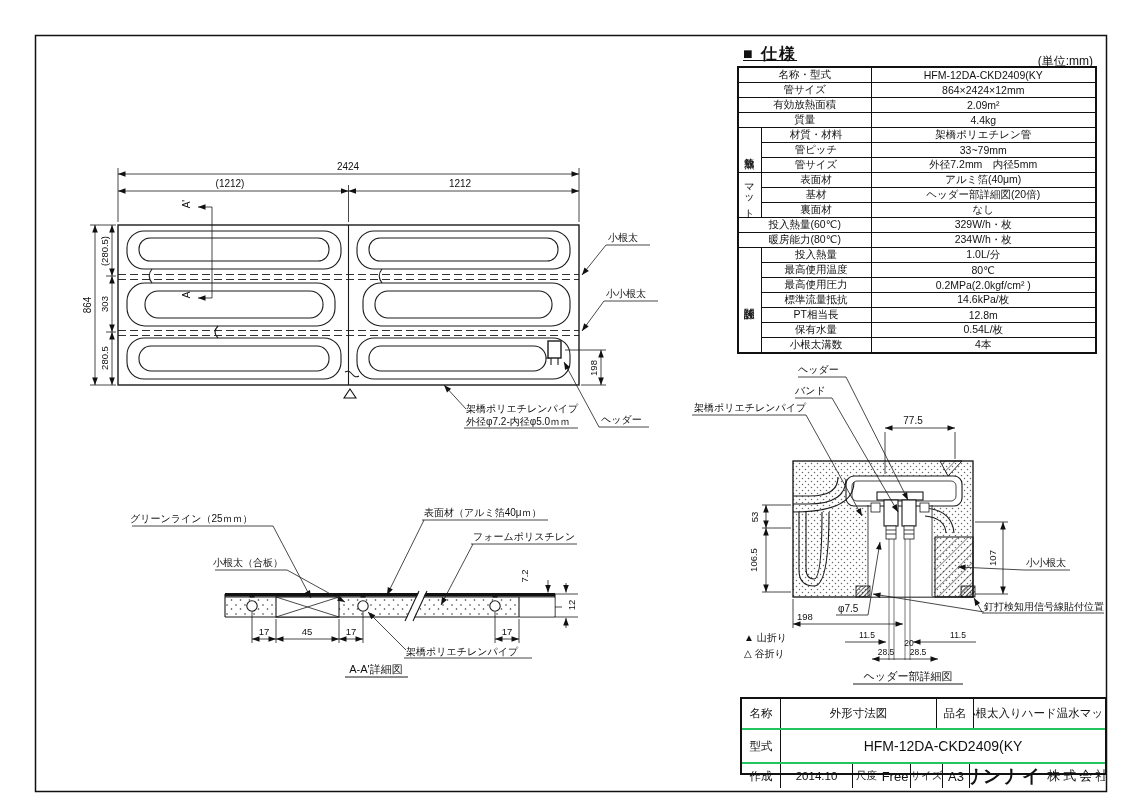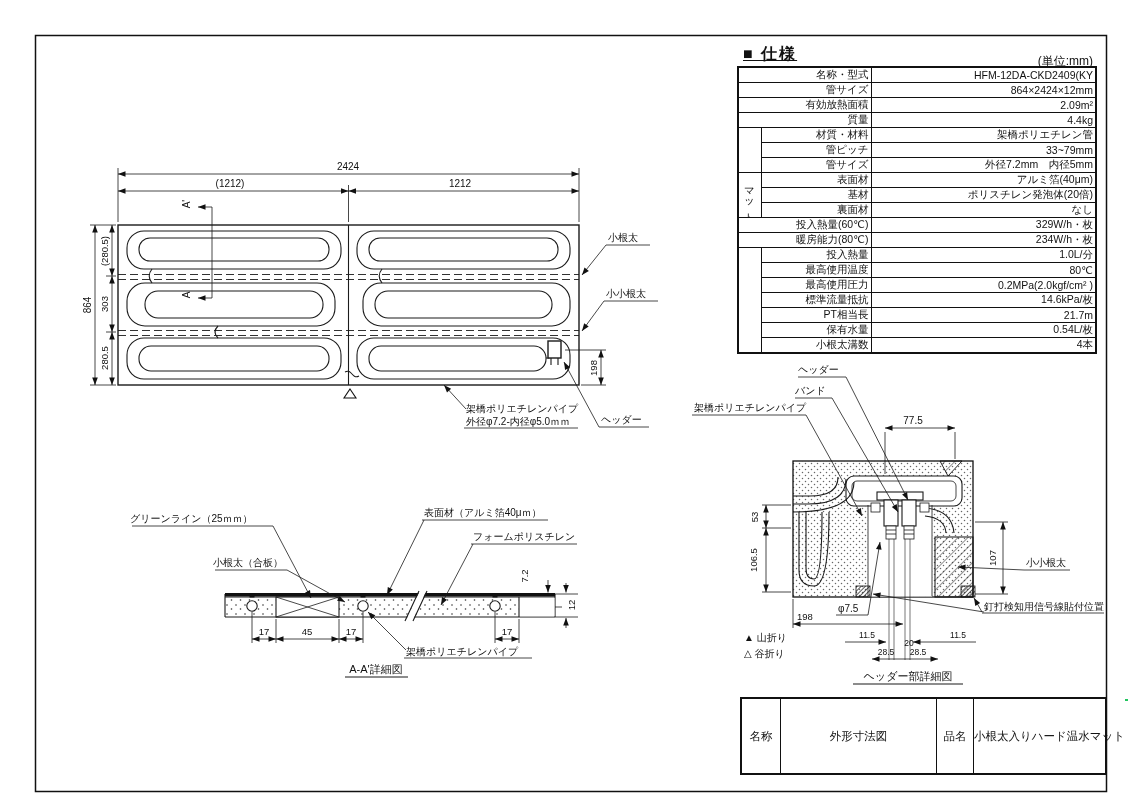"名称・型式" table.spec td { text-align: right -> center }
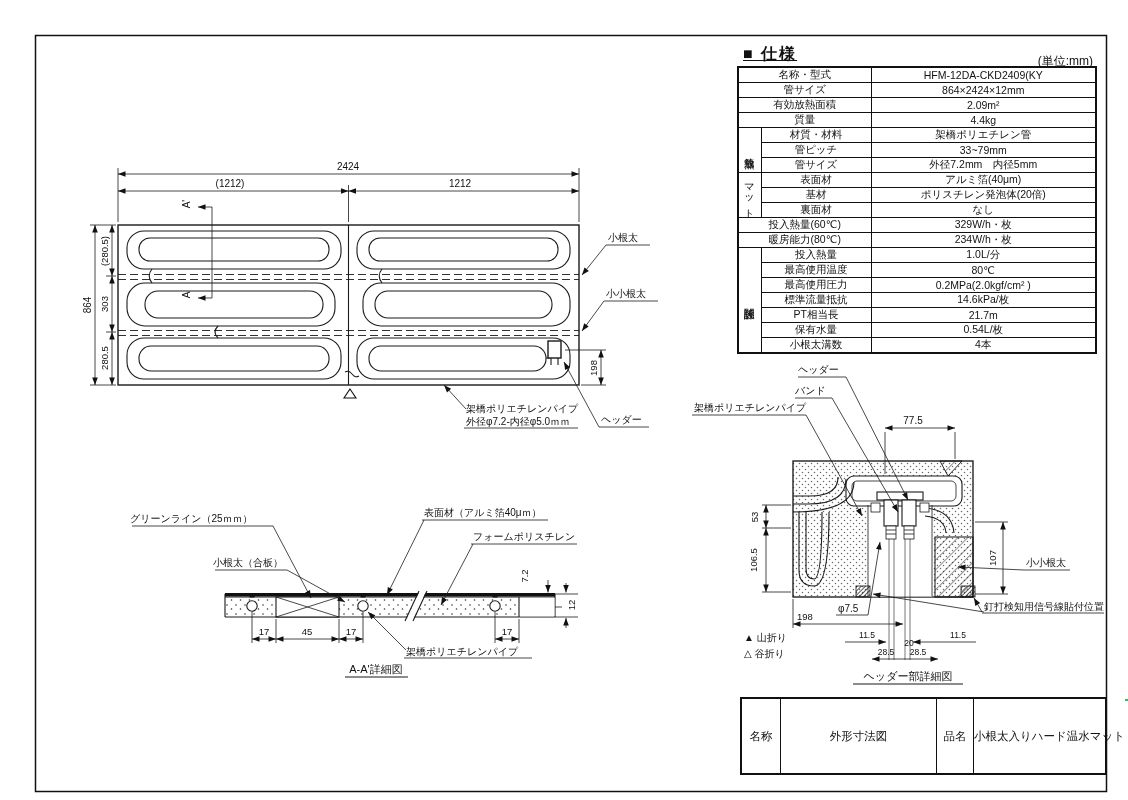"ポリスチレン発泡体(20倍)" td { text: ポリスチレン発泡体 -> ヘッダー部詳細図 }
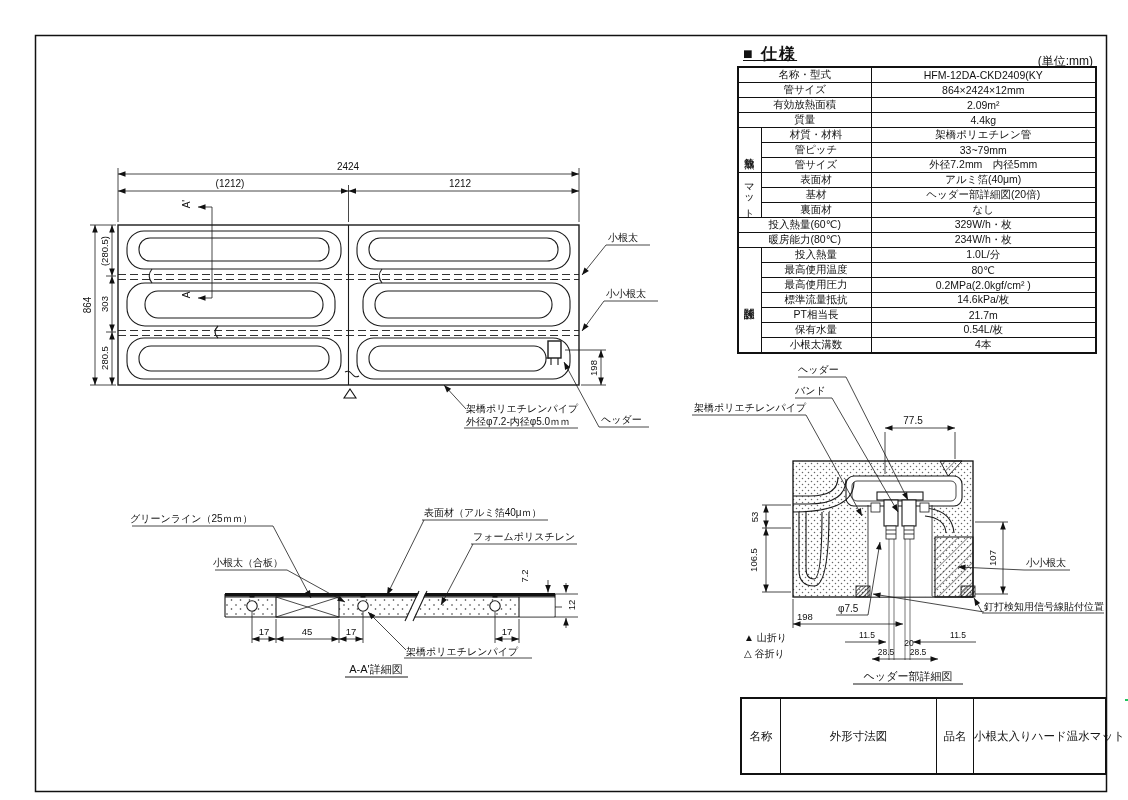"21.7m" td { text: 21.7m -> 12.8m }
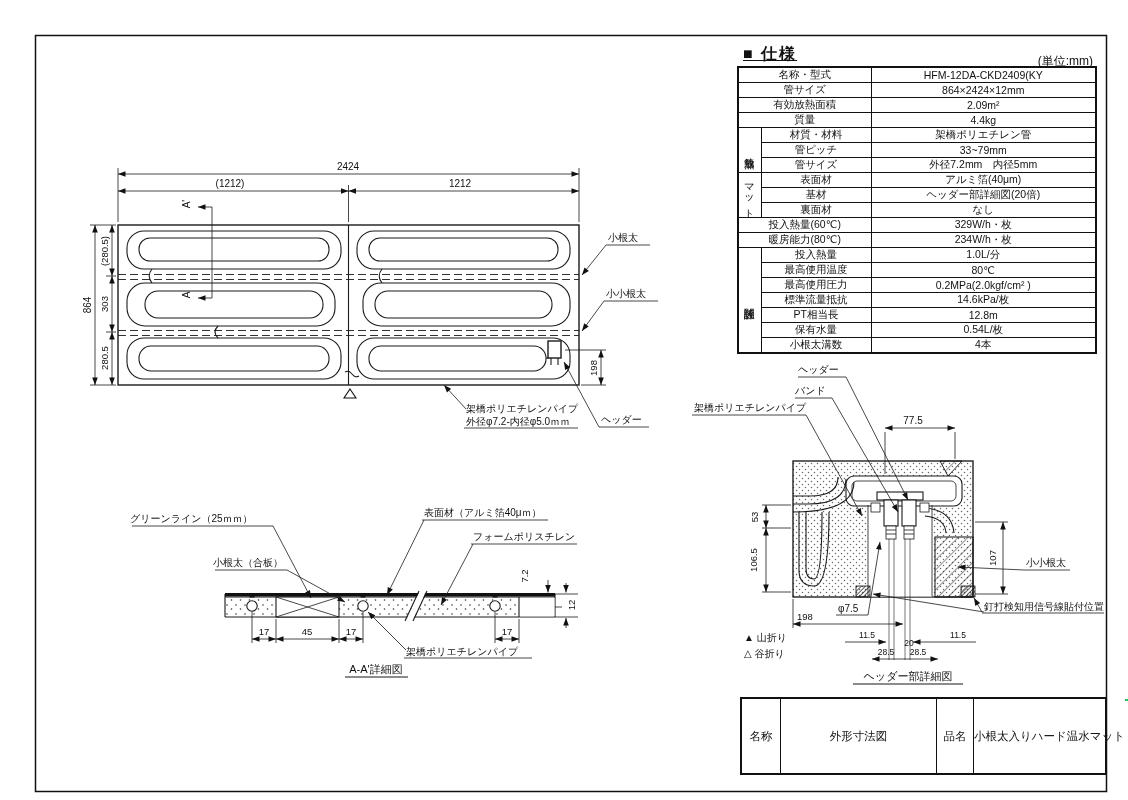"名称" #tblock { flex-direction: row -> column }
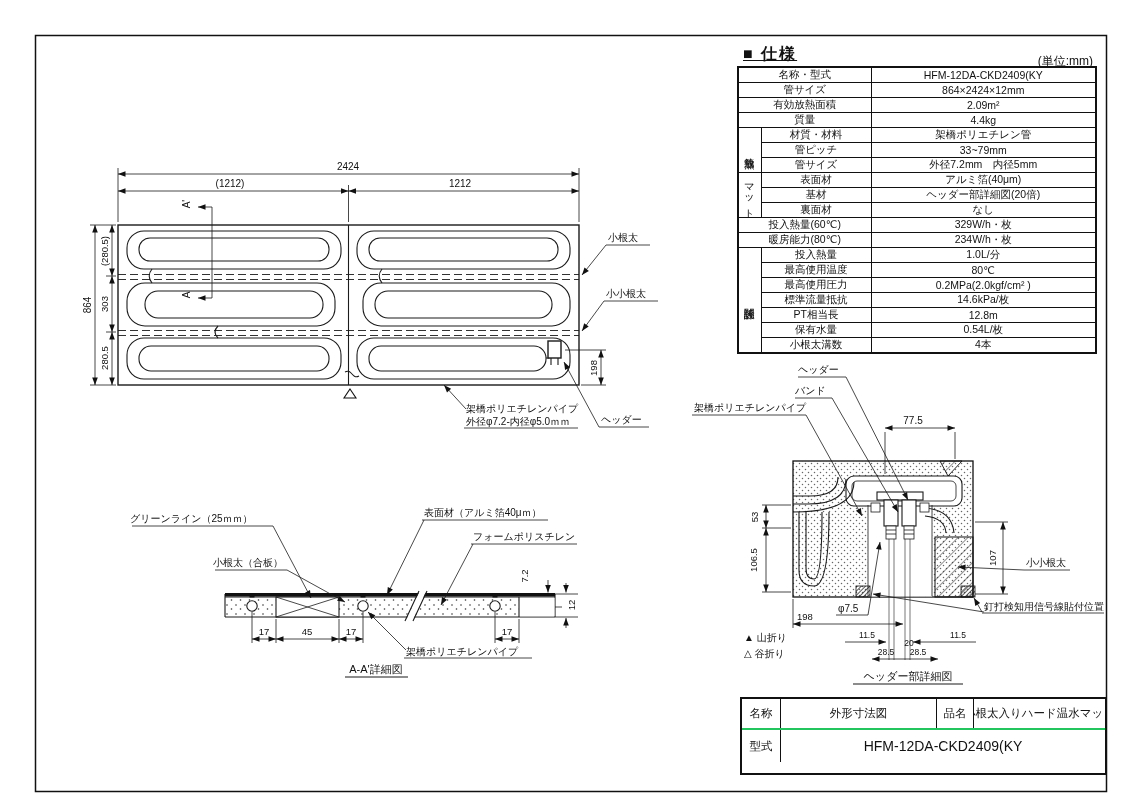"作成" div.row { html: none -> <div> <div>作成</div> <div>2014.10</div> <div>尺度</div> <div>Free</div> <div>サイズ</div> <div>A3</div> <div> <span>リンナイ</span> <span>株式会社</span> </div> </div> }
